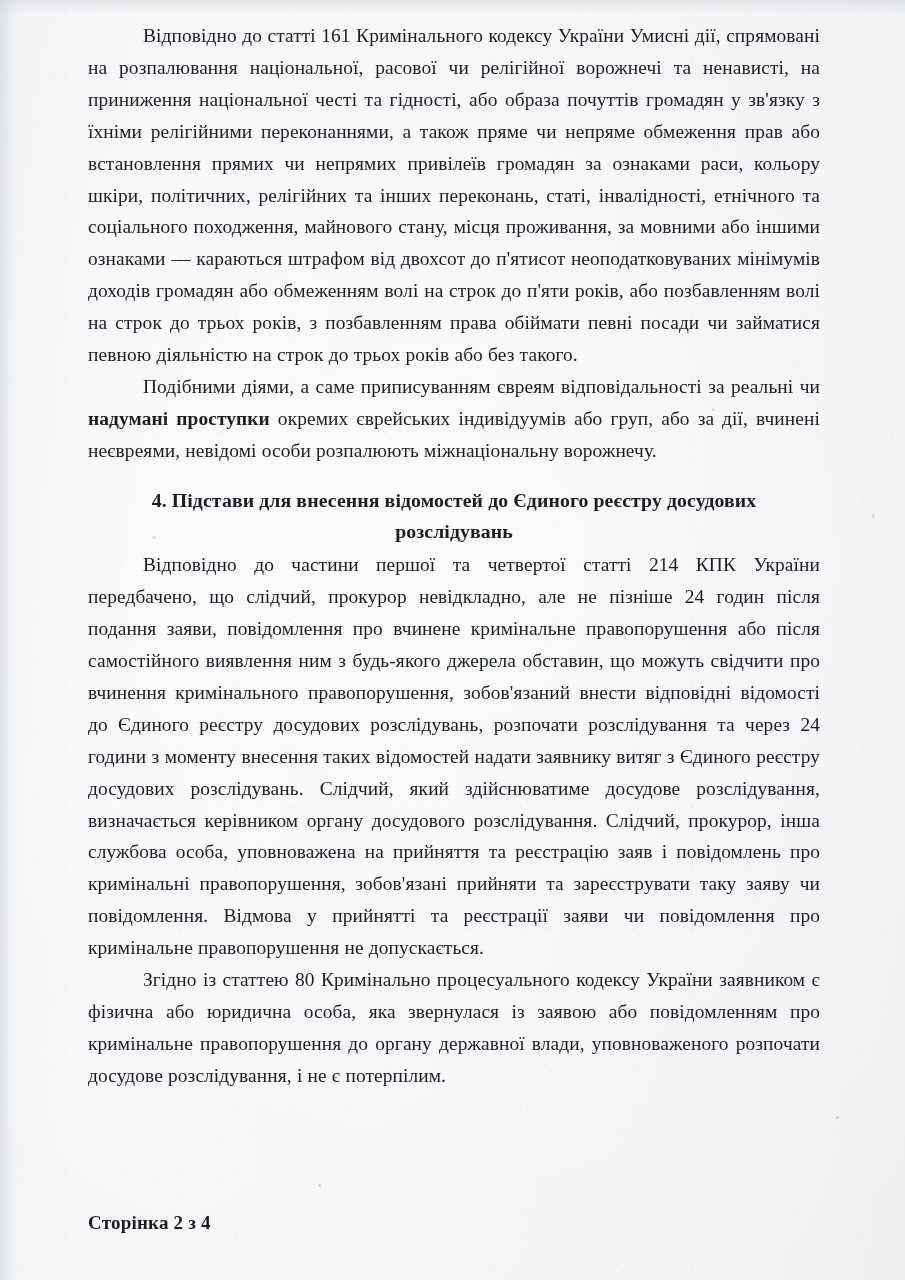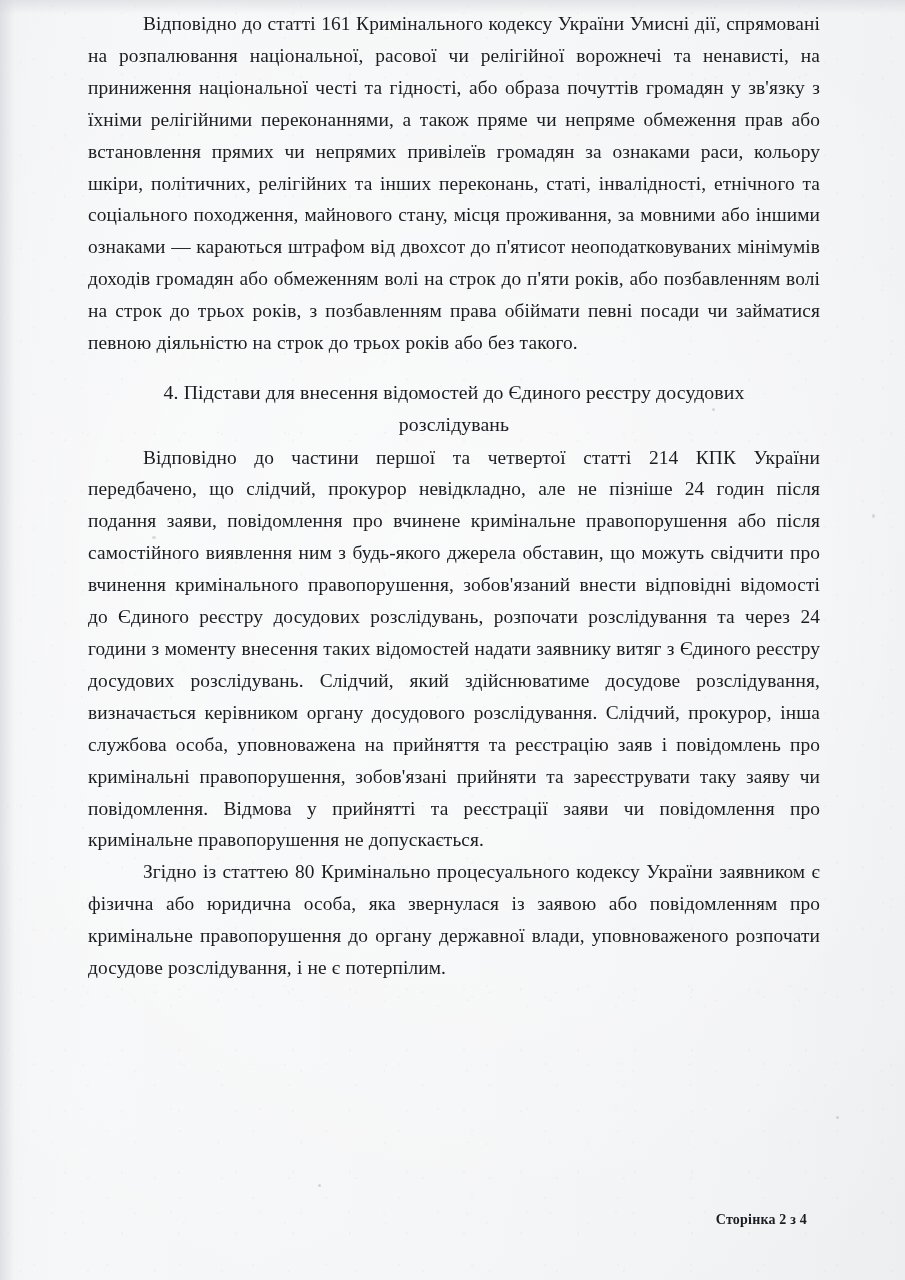"Відповідно до статті 161 Кримінального" .page { top: 8px -> 20px }
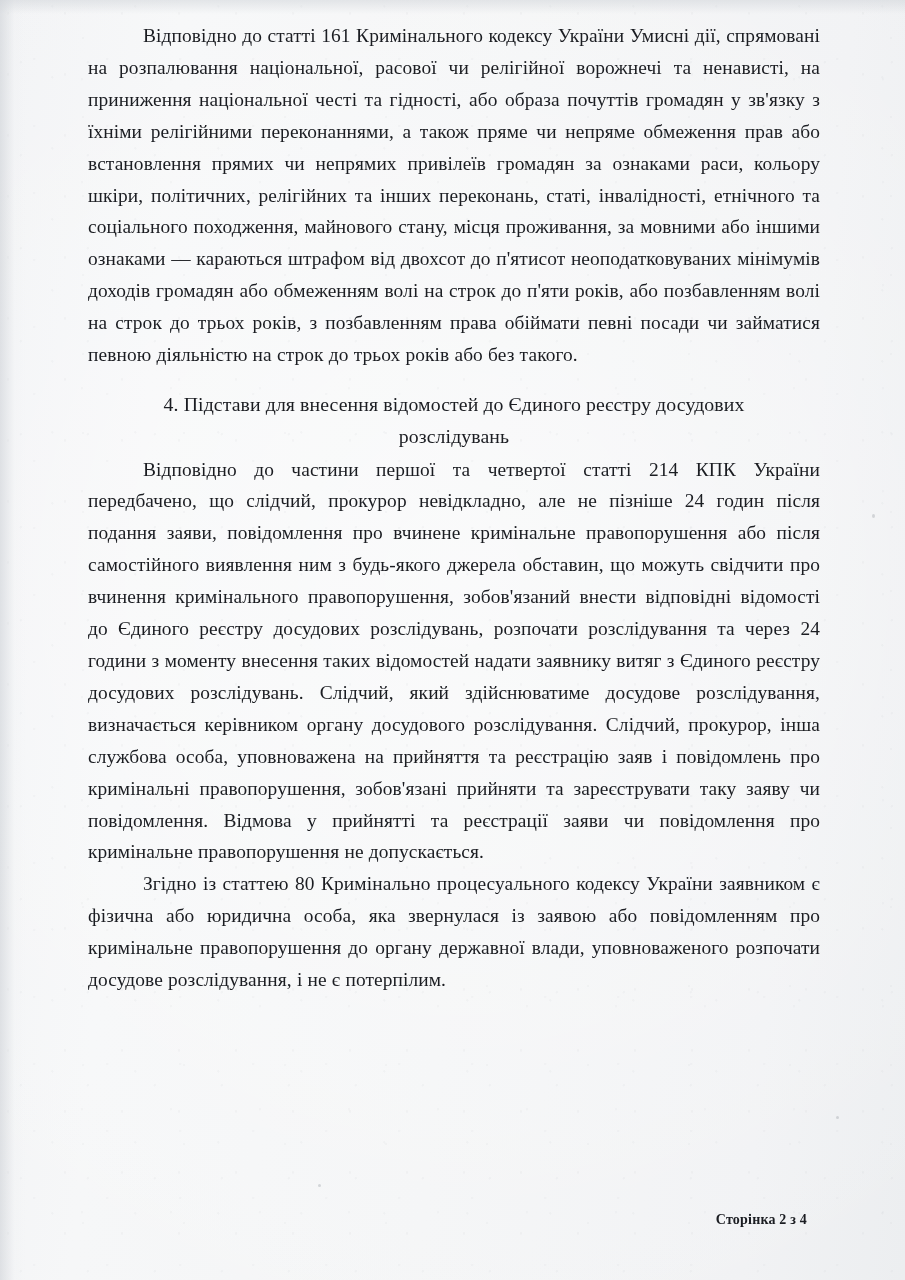"Подібними діями, а саме приписуванням" p.body-par { html: none -> <p><span>Подібними діями, а саме приписуванням євреям відповідальності за реальні чи </span><b>надумані проступки</b><span> окремих єврейських індивідуумів або груп, або за дії, вчинені неєвреями, невідомі особи розпалюють міжнаціональну ворожнечу.</span></p> }
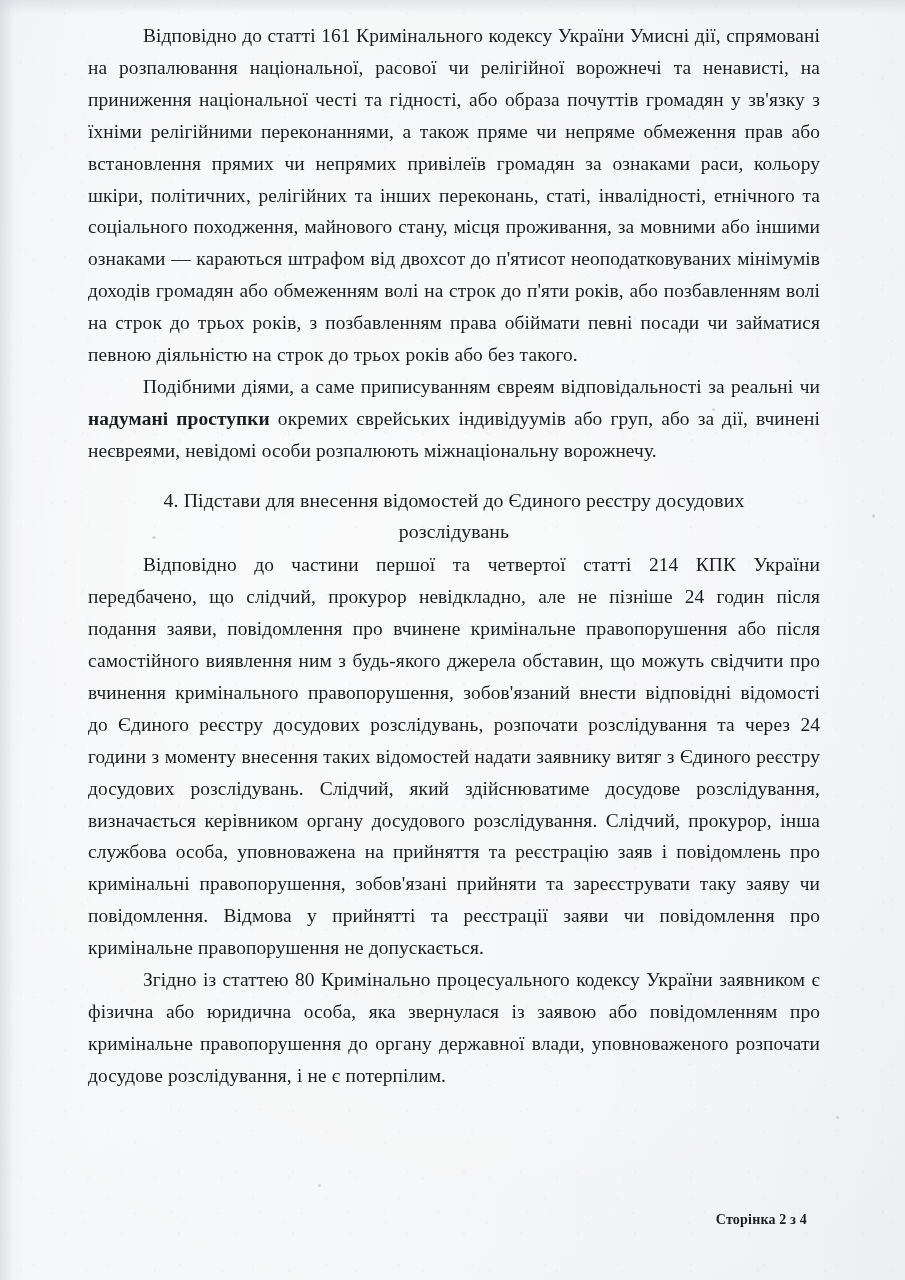"4. Підстави для внесення відомостей" h2.section-heading { font-weight: 400 -> 700 }
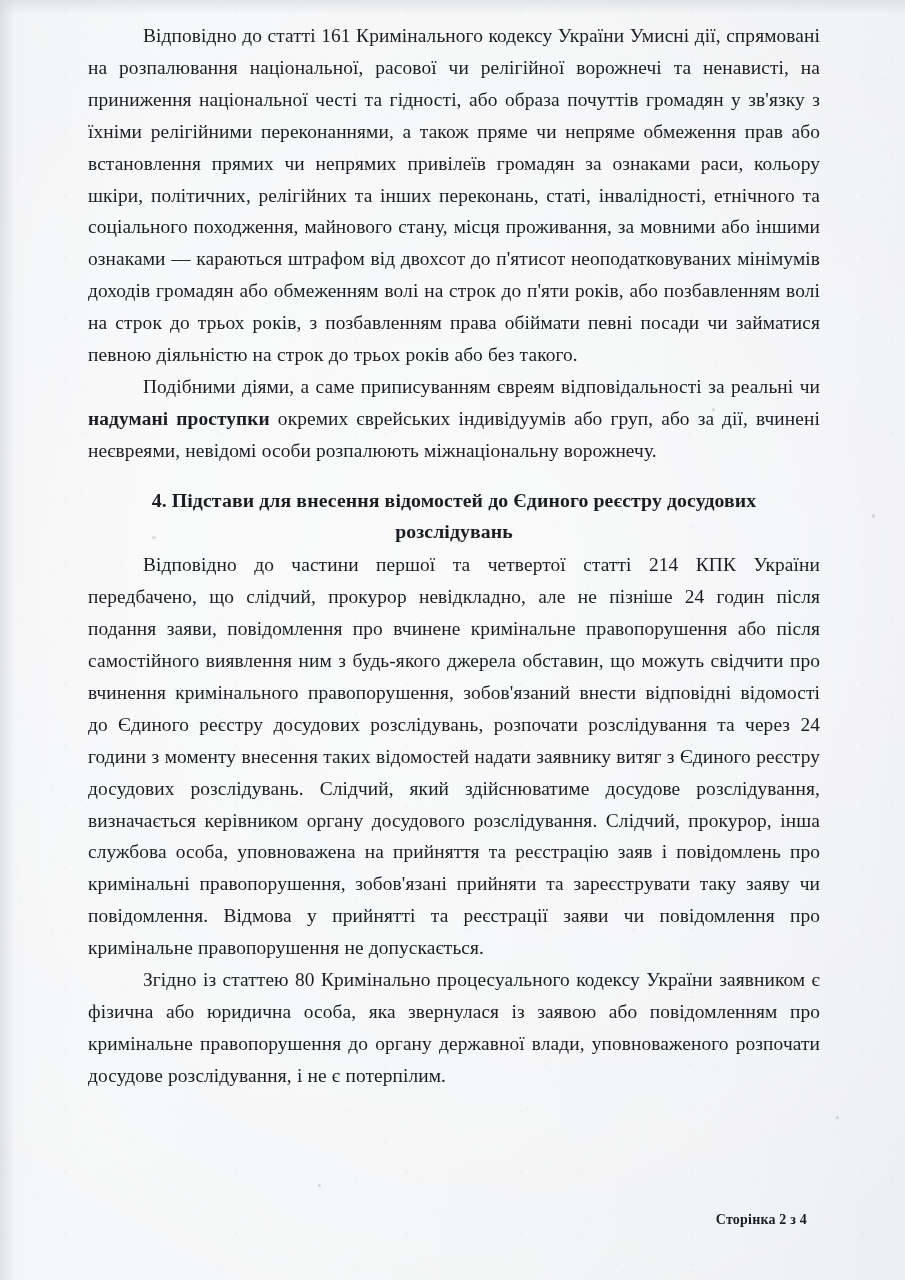"Сторінка 2 з 4" .footer { font-size: 14px -> 19px; text-align: right -> none }
